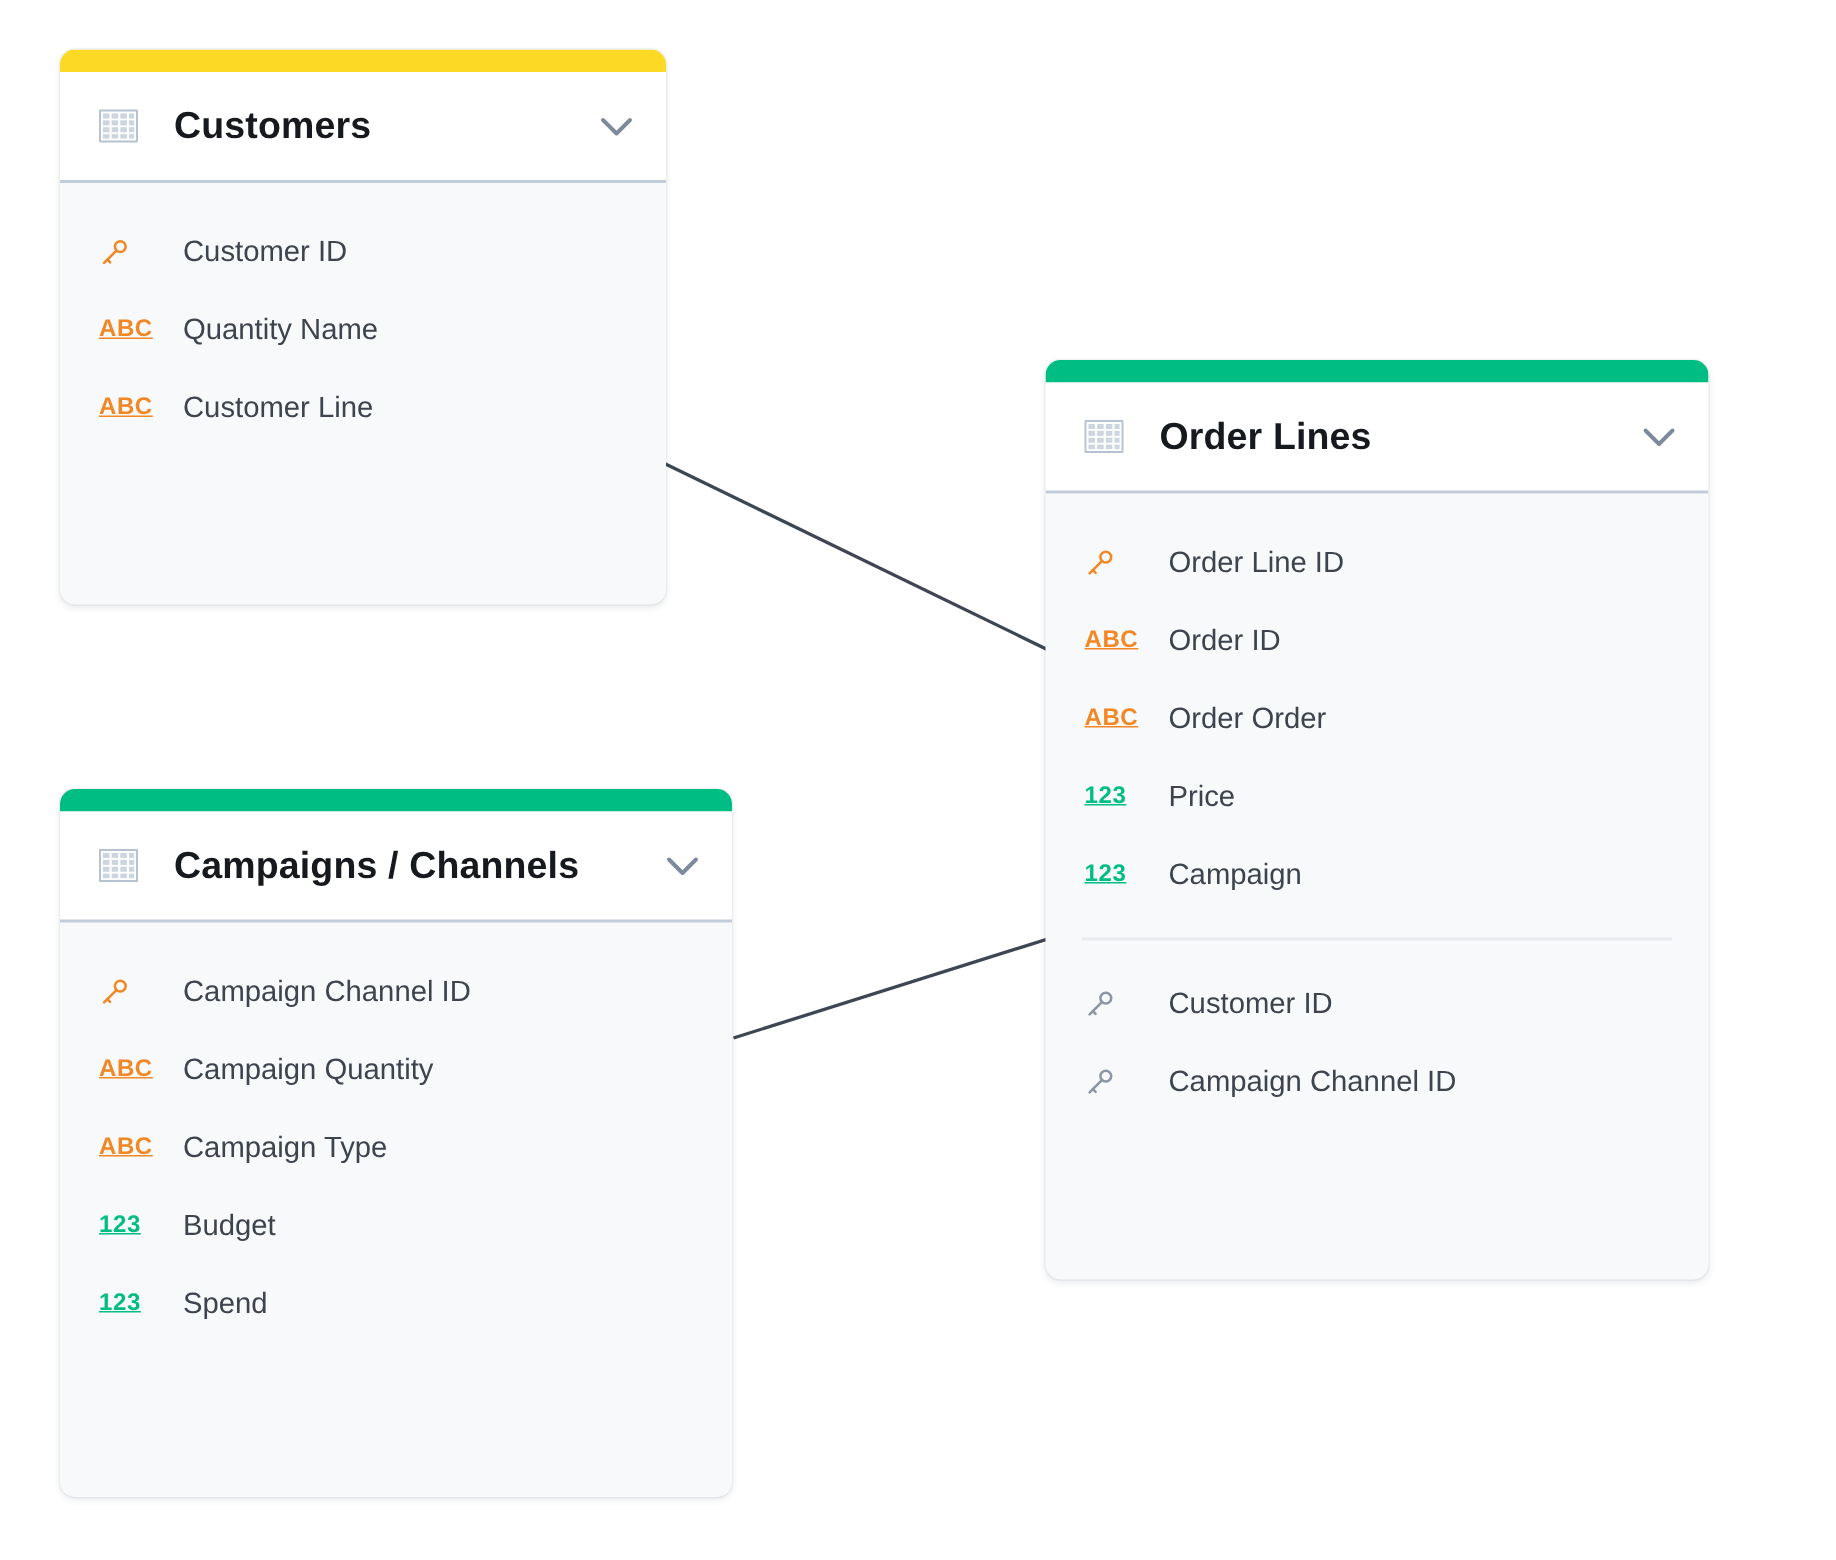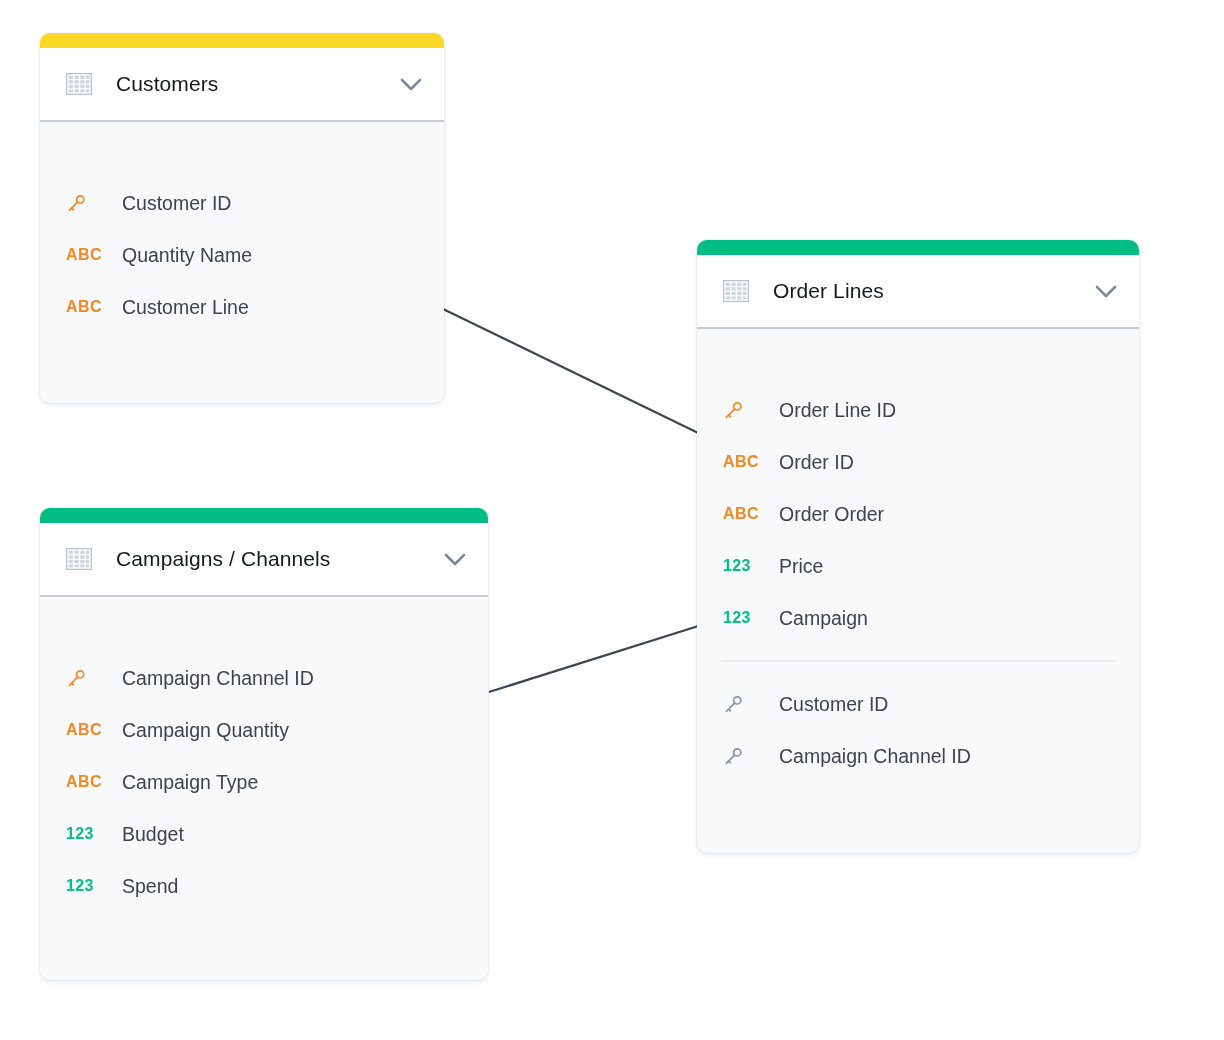"Customers" .card-title { font-size: 21px -> 25px; font-weight: normal -> bold }
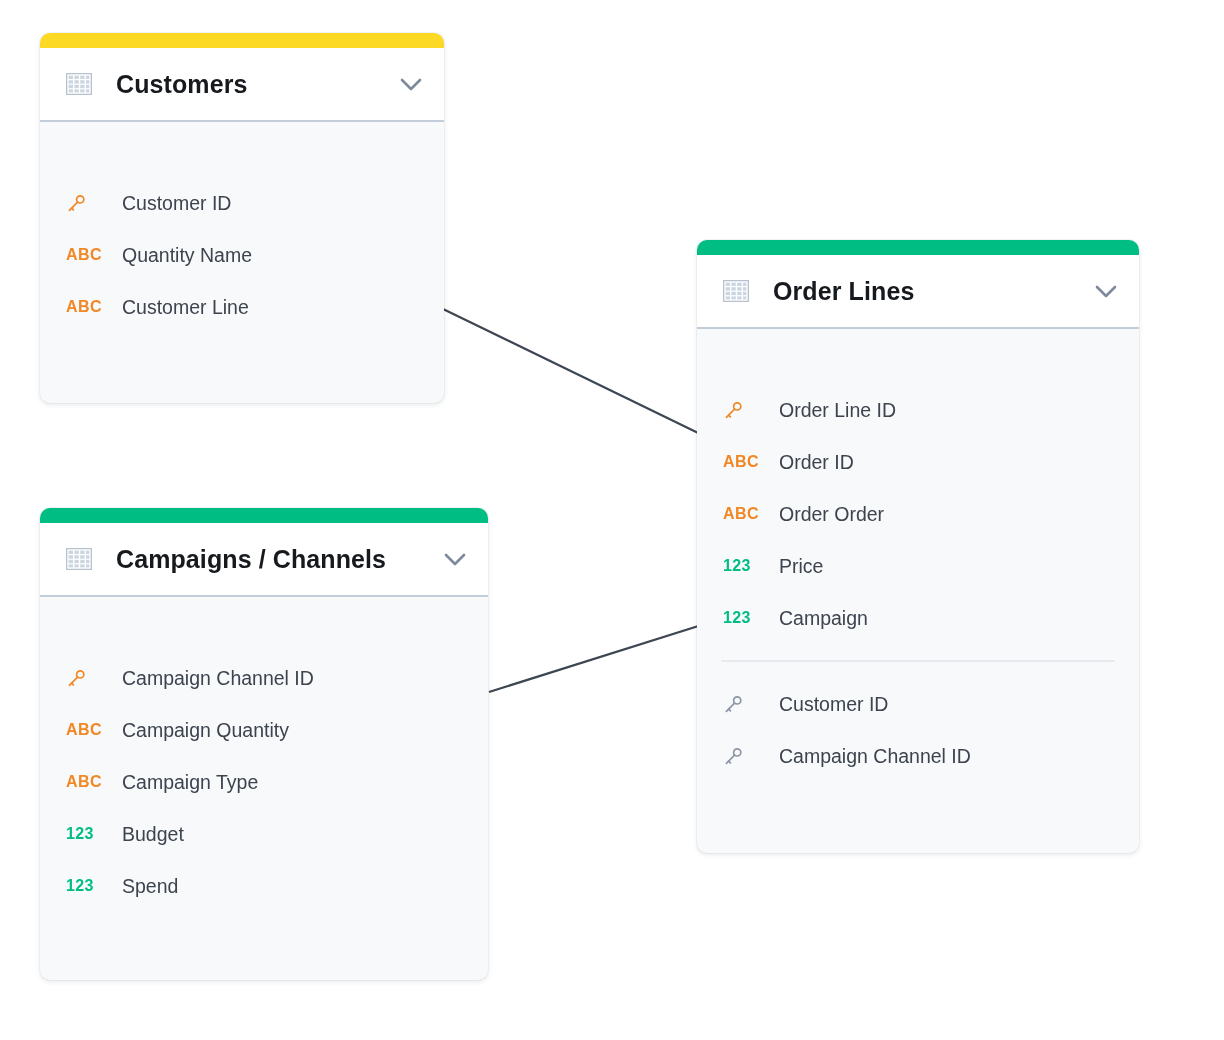"Customer ID" .card-body { margin-top: 35px -> none }
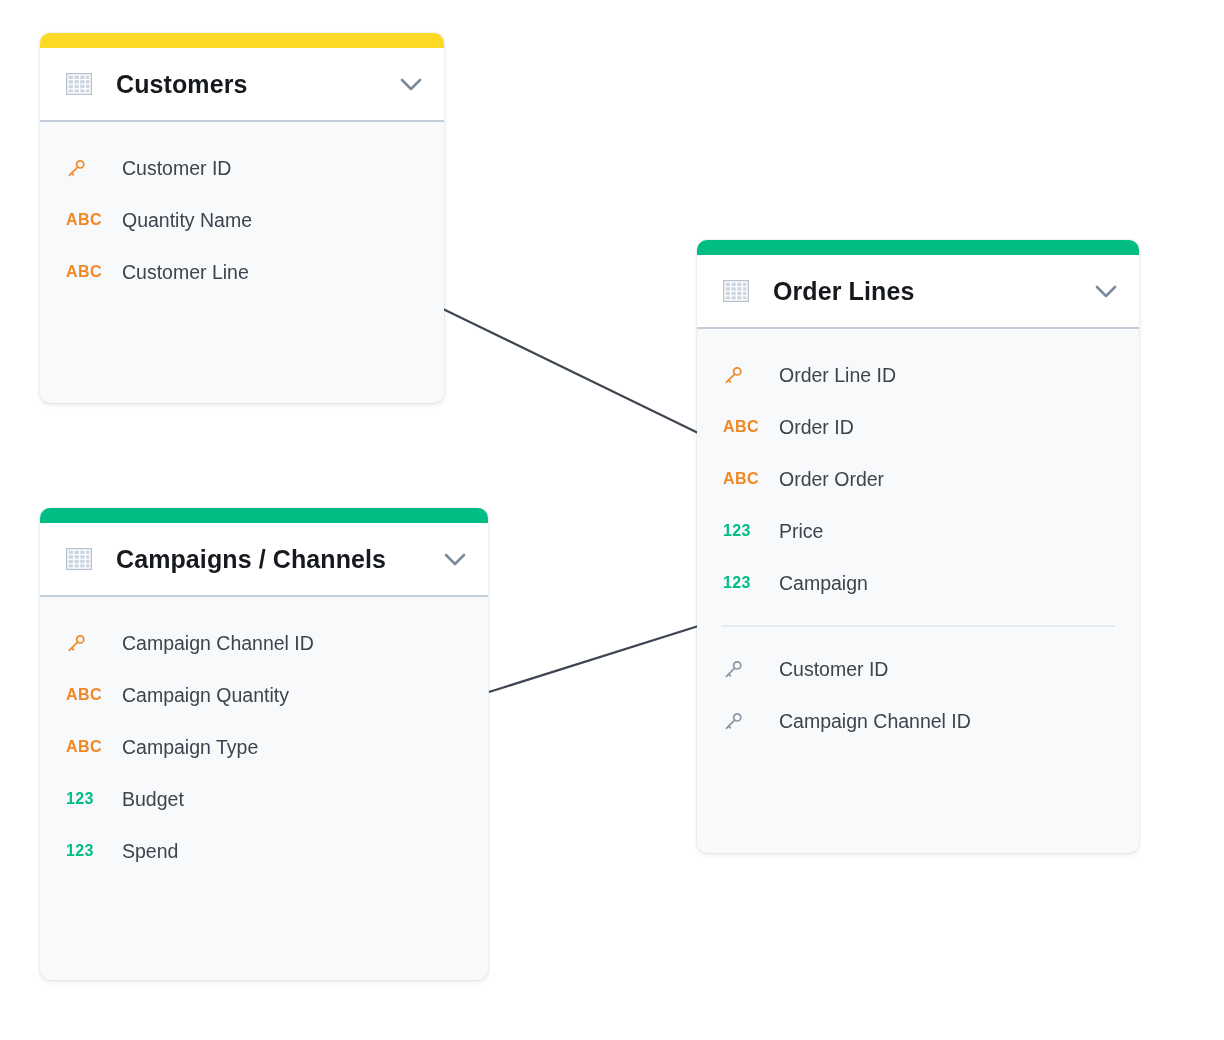"ABC" .field-icon { text-decoration: none -> underline }
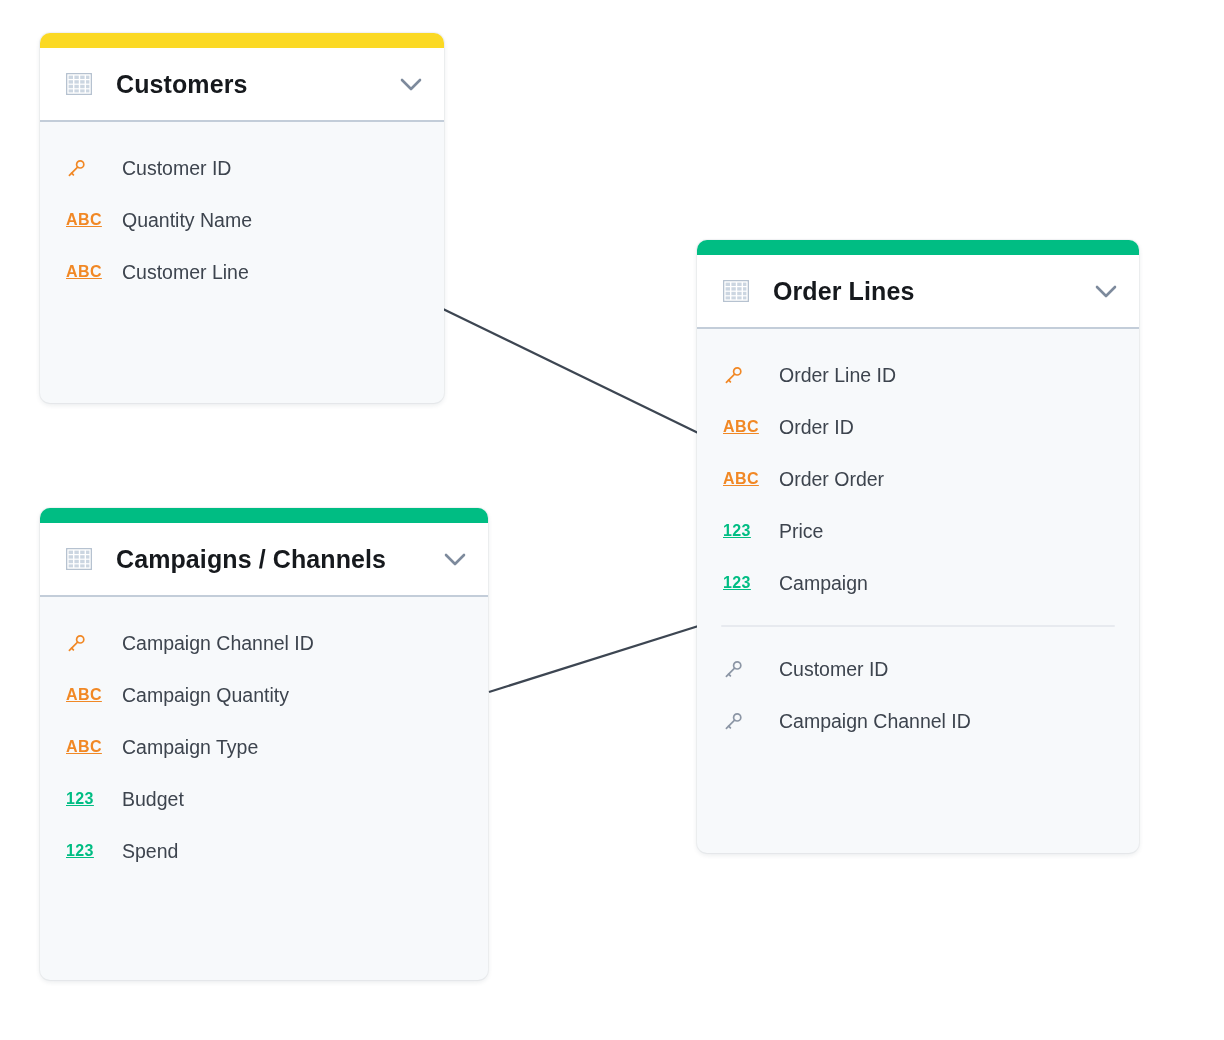"Campaigns / Channels" div.card { top: 508px -> 526px }
